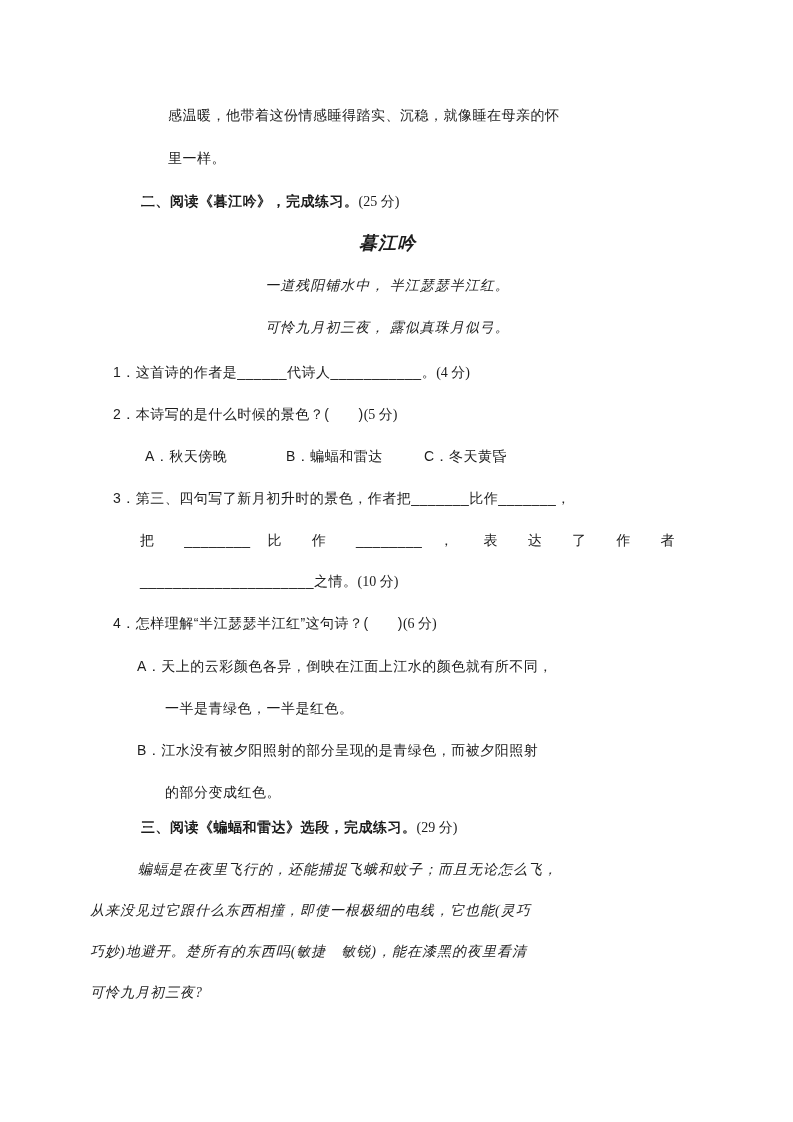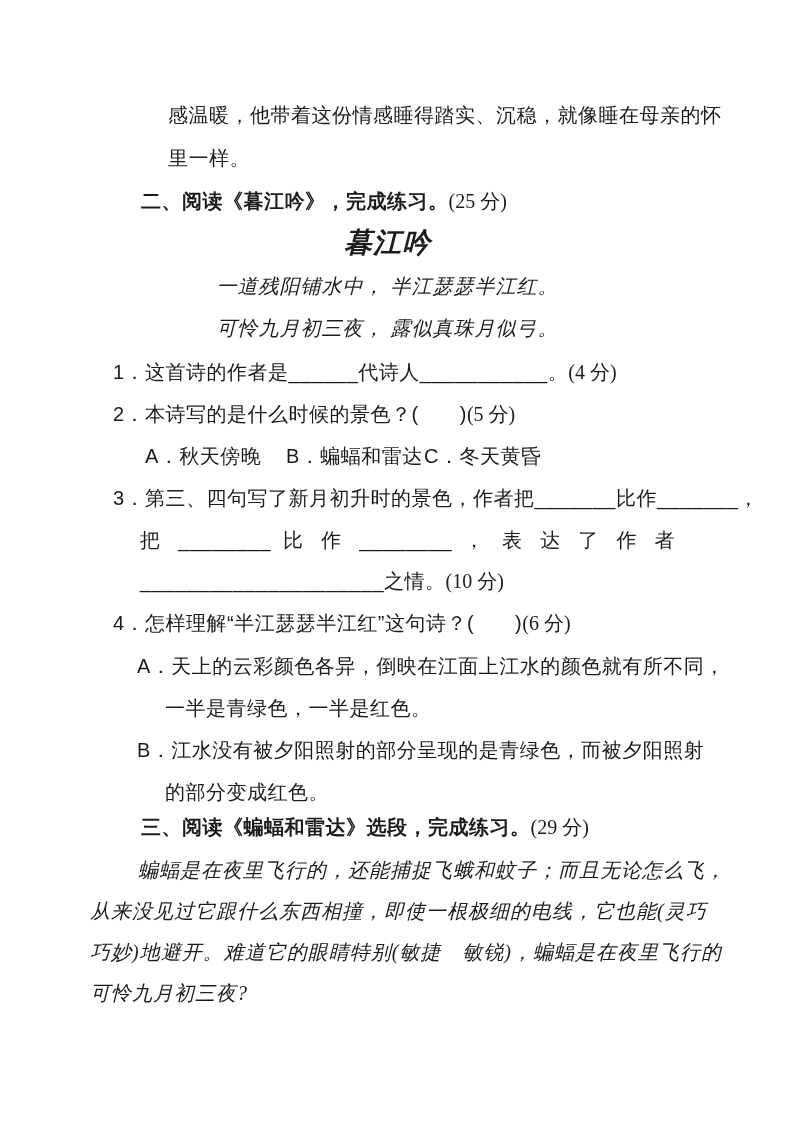"感温暖，他带着这份情感睡得踏实、沉稳，就像睡在母亲的怀" .line { font-size: 20px -> 14px }
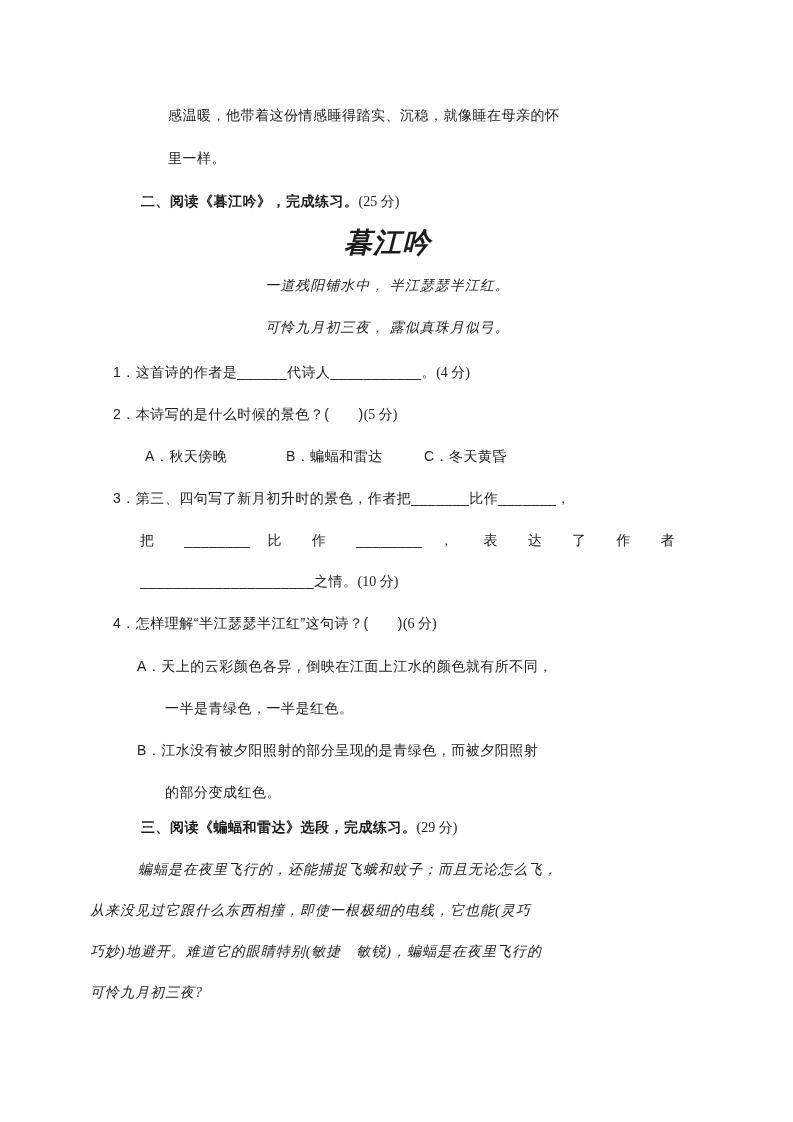"暮江吟" .poem-title { font-size: 28px -> 18px }
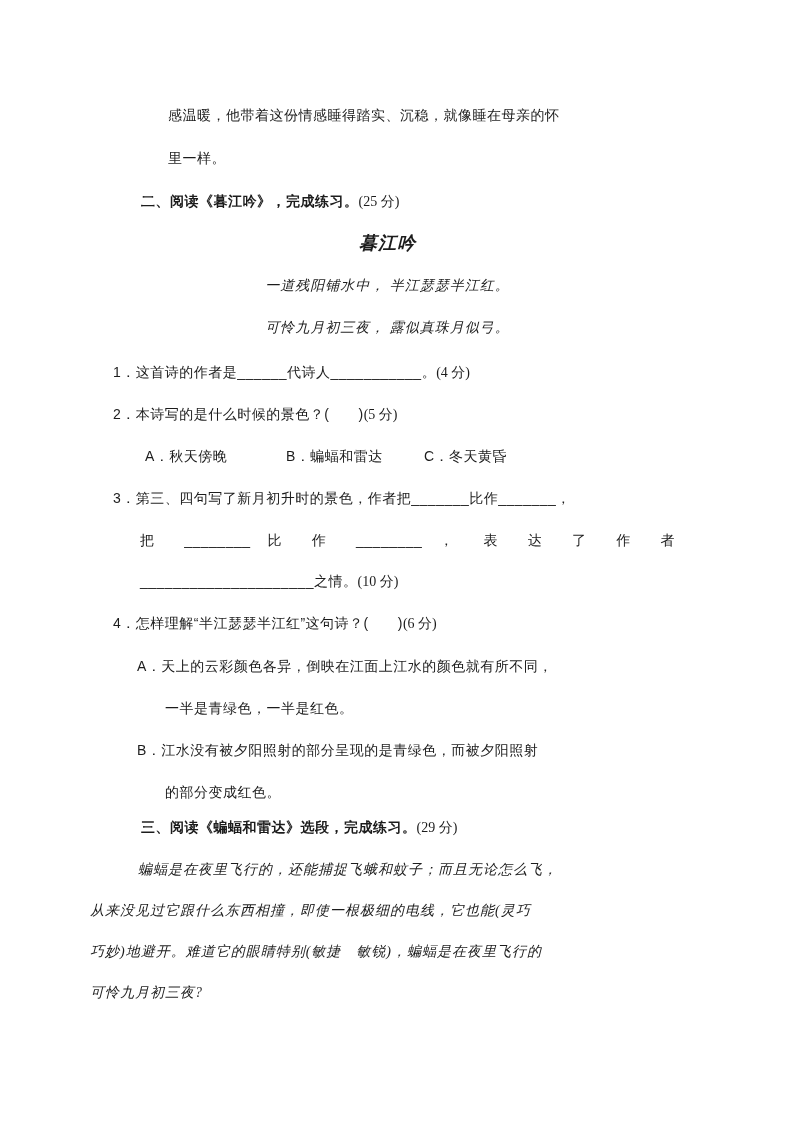"巧妙)地避开。难道它的眼睛特别(敏捷 敏锐)，蝙蝠是在夜里飞行的" div.line { text: 难道它的眼睛特别(敏捷　敏锐)，蝙蝠是在夜里飞行的 -> 楚所有的东西吗(敏捷　敏锐)，能在漆黑的夜里看清 }
